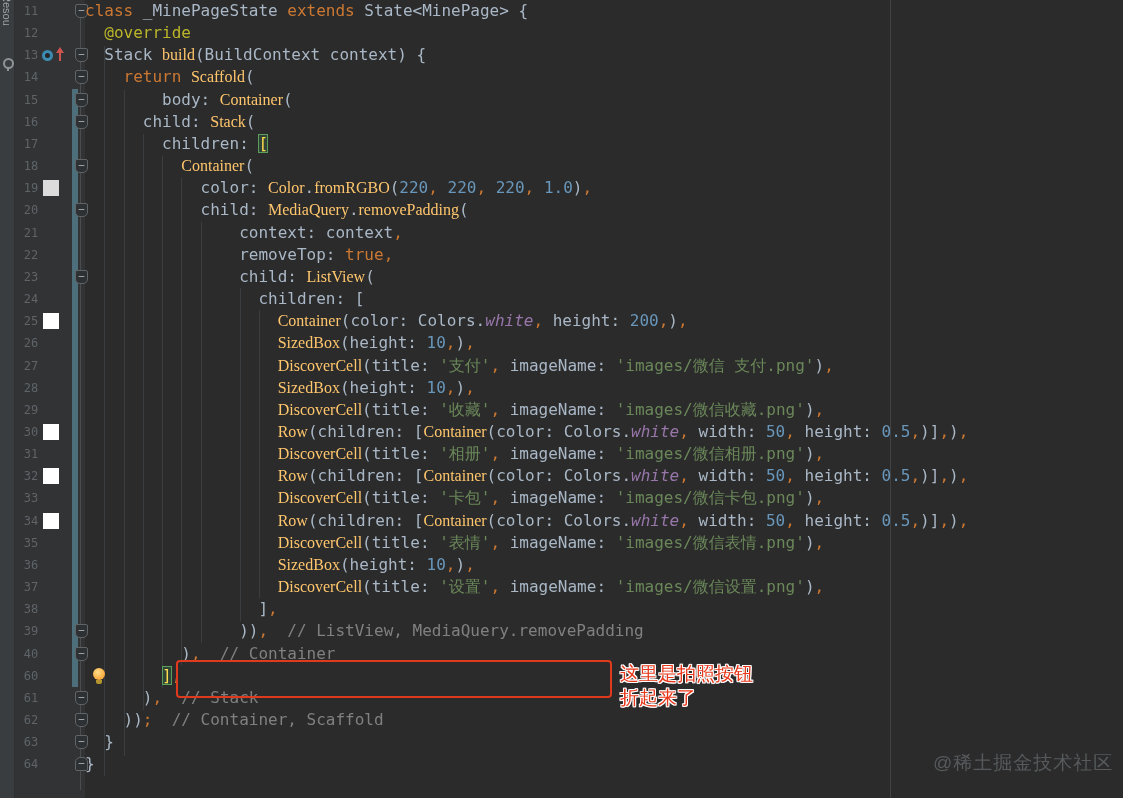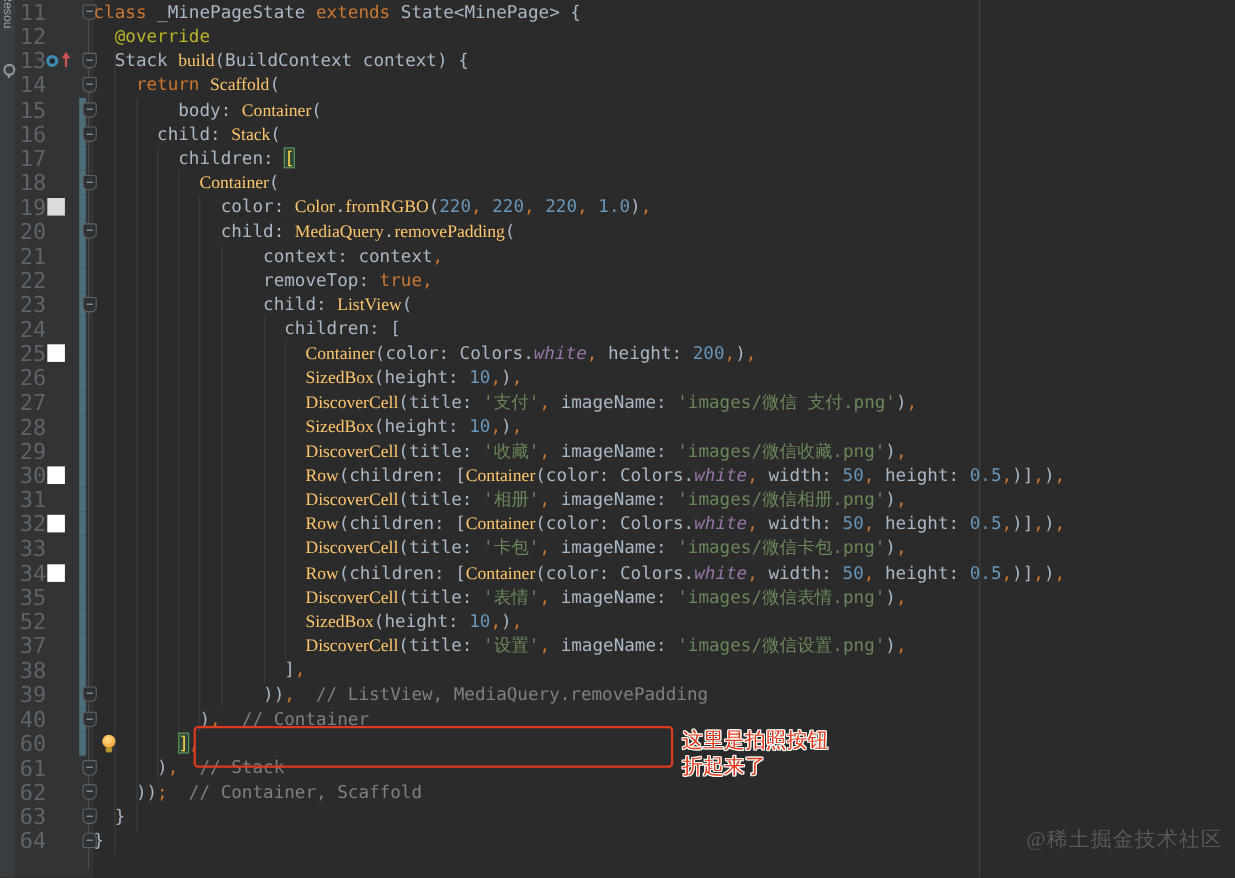"11" .lnum { font-size: 20px -> 12px; text-align: left -> center }
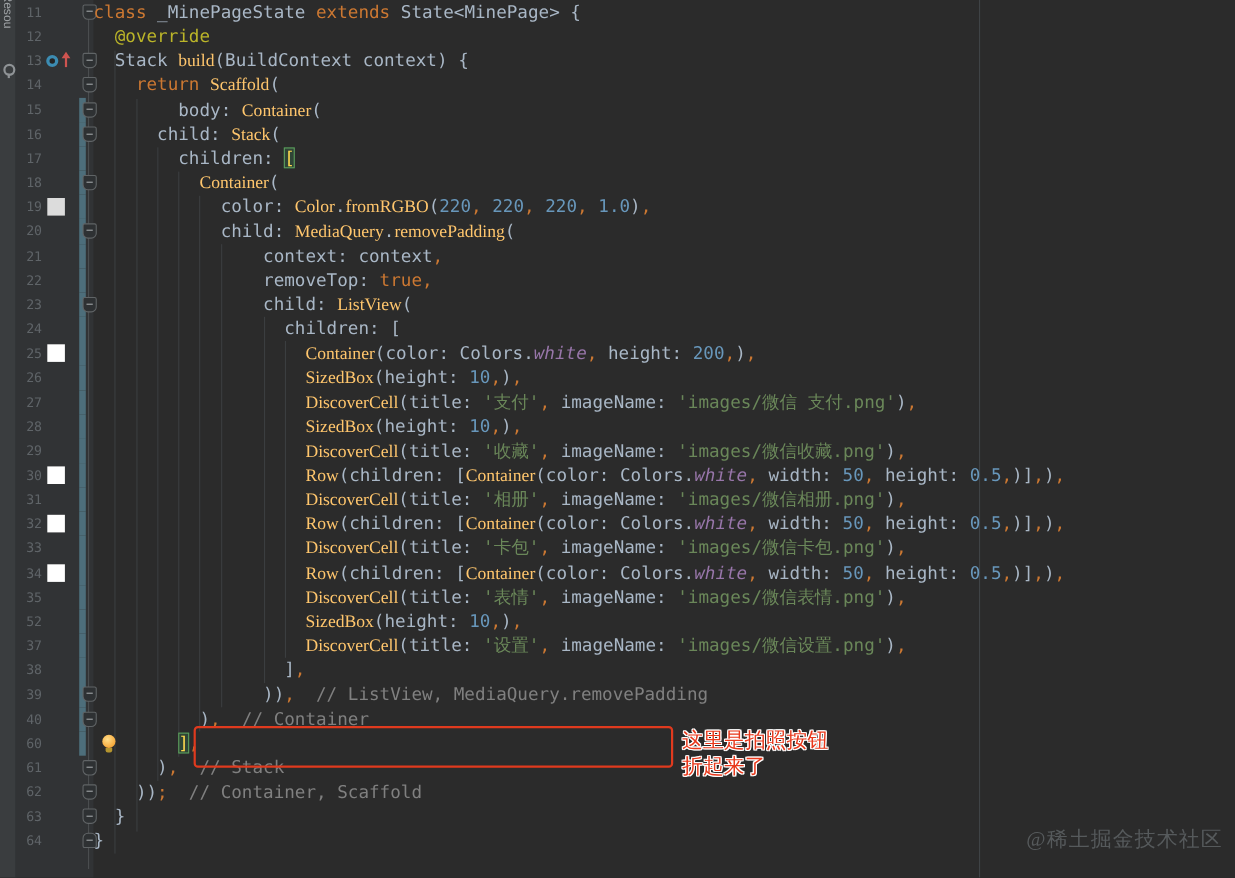"52" span.lnum { text: 52 -> 36 }
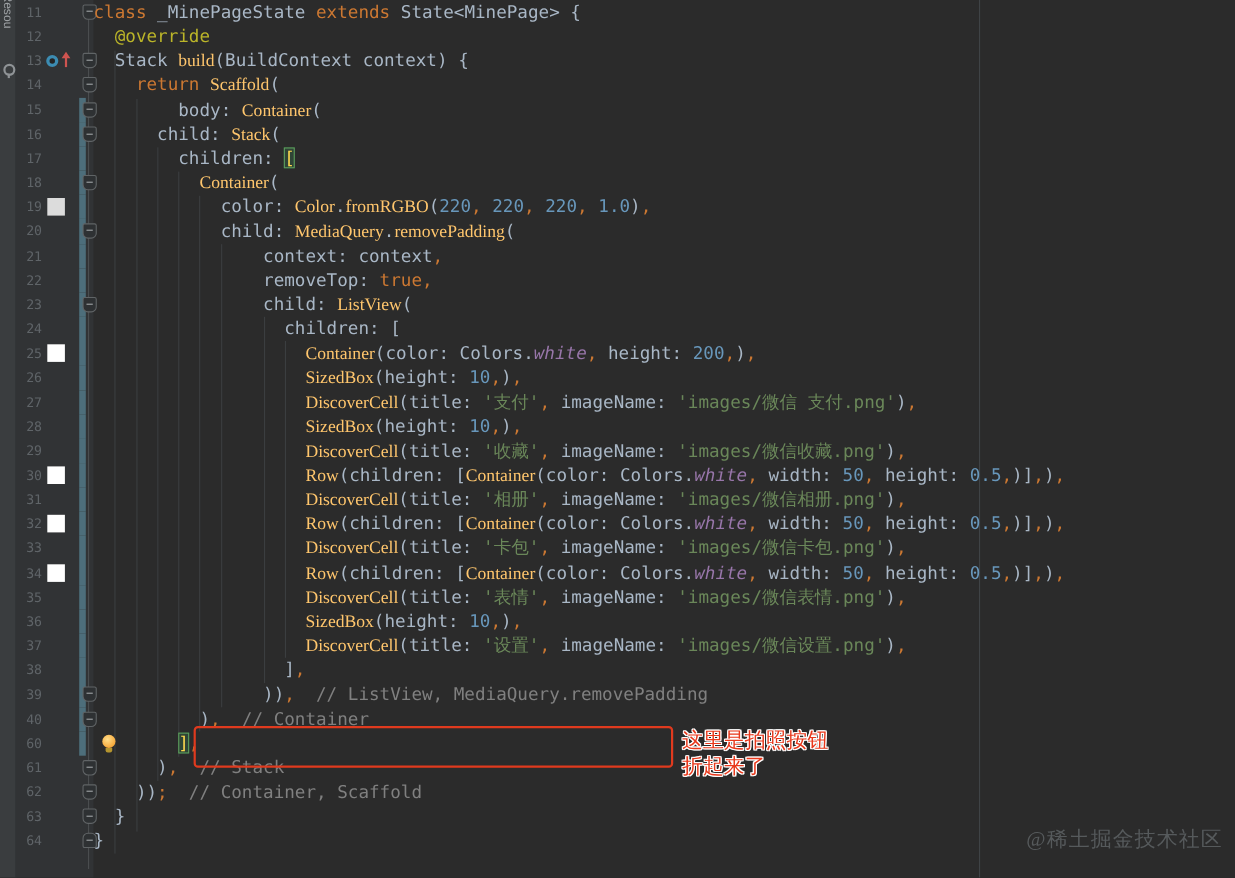"@稀土掘金技术社区" #watermark { font-family: Liberation Serif, serif -> Liberation Sans, sans-serif }
